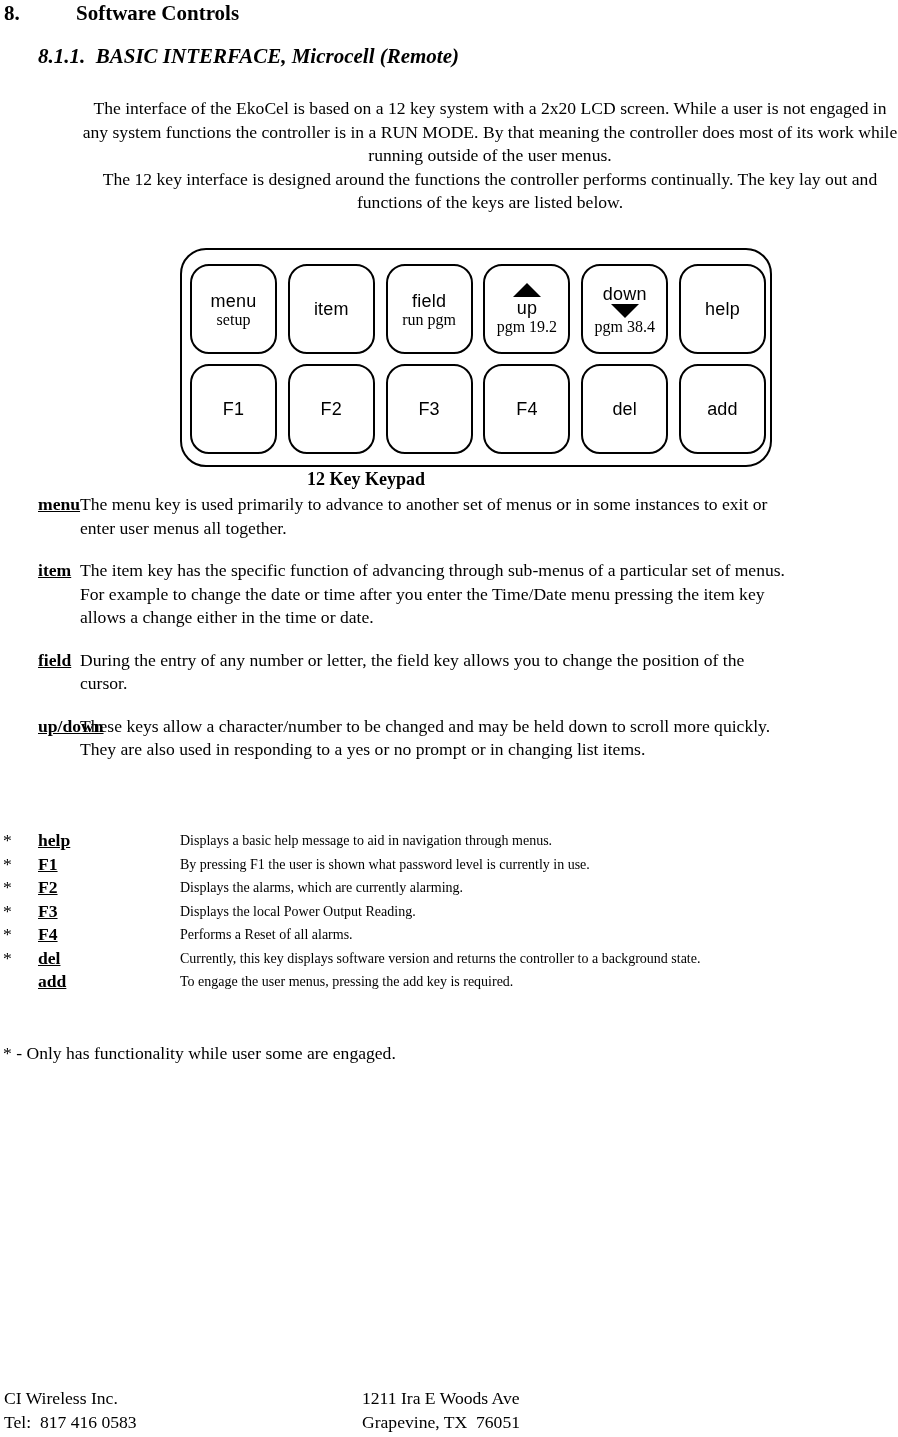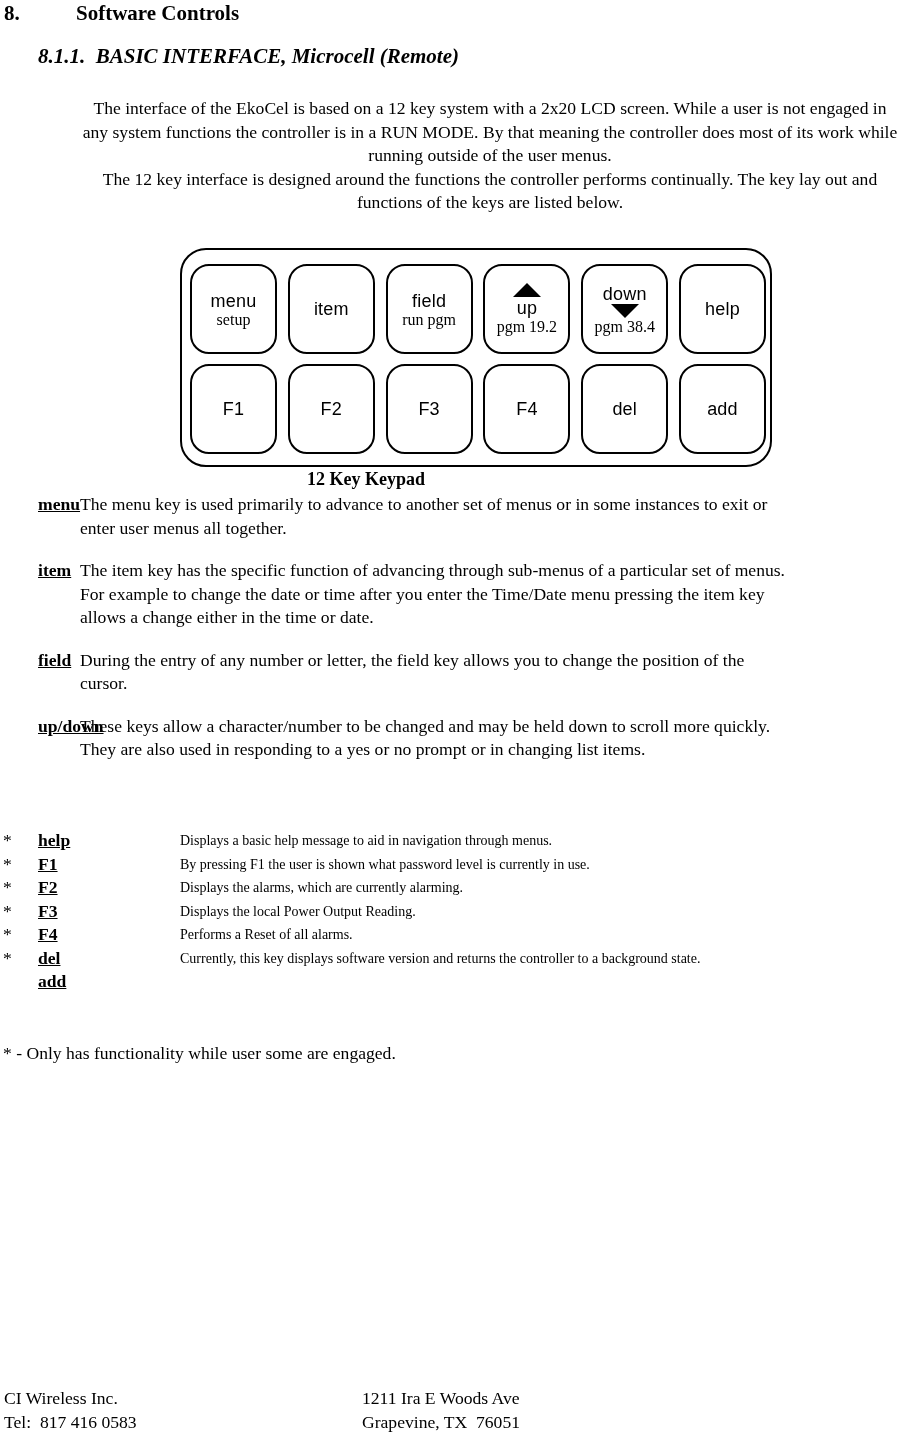"To engage the user menus," div.star-desc { html: none -> <div>To engage the user menus, pressing the add key is required.</div> }
